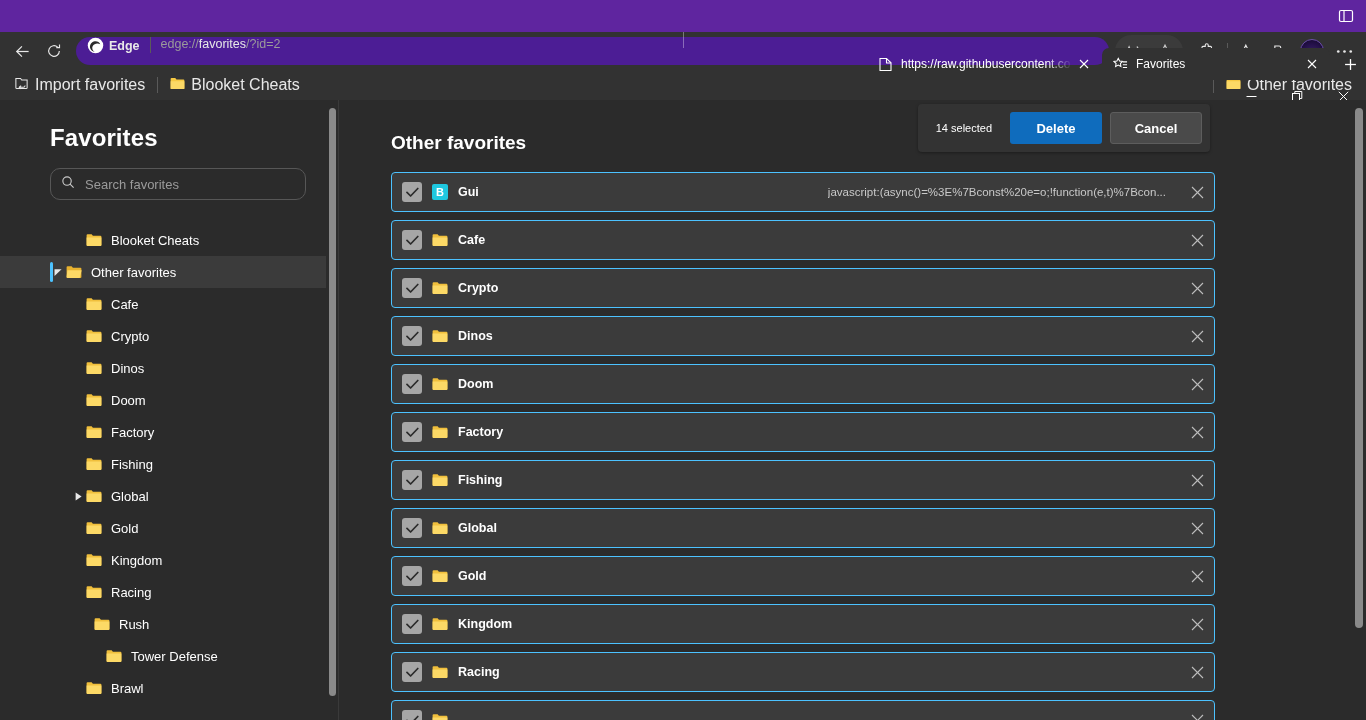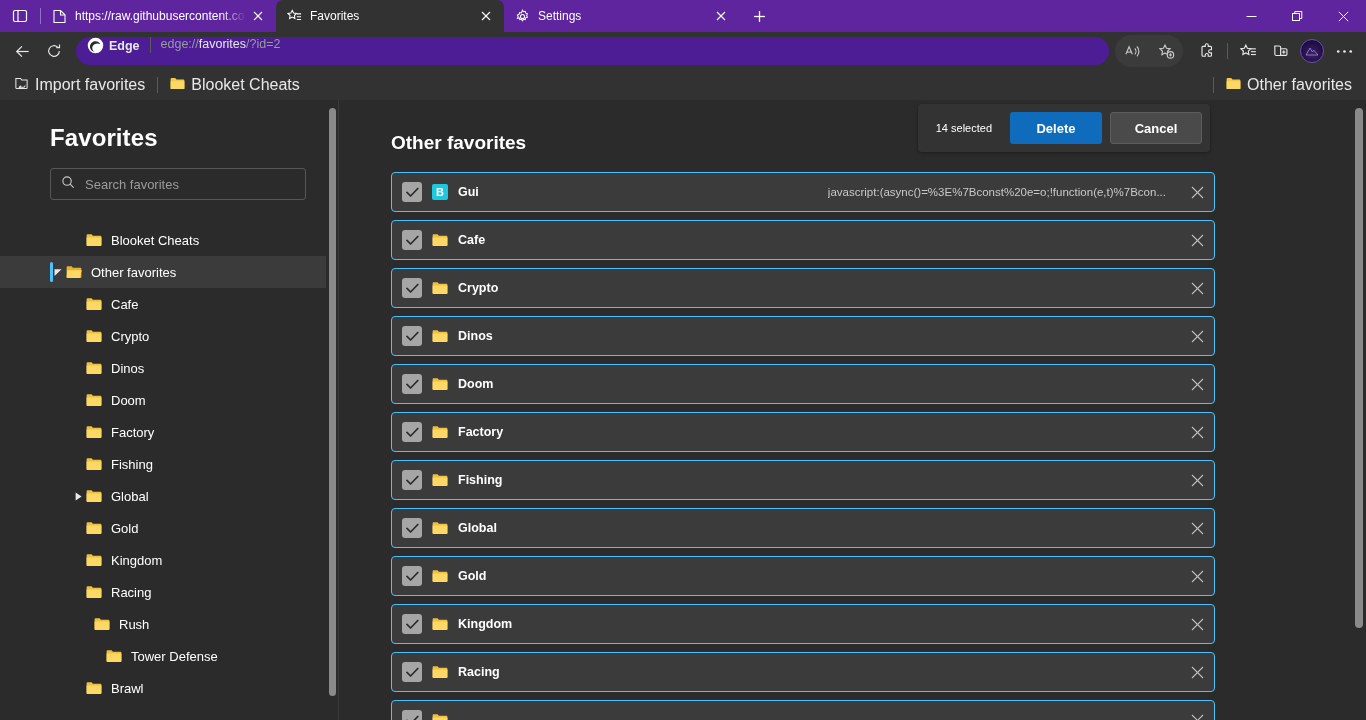"https://raw.githubusercontent.co" .titlebar { flex-direction: none -> column }
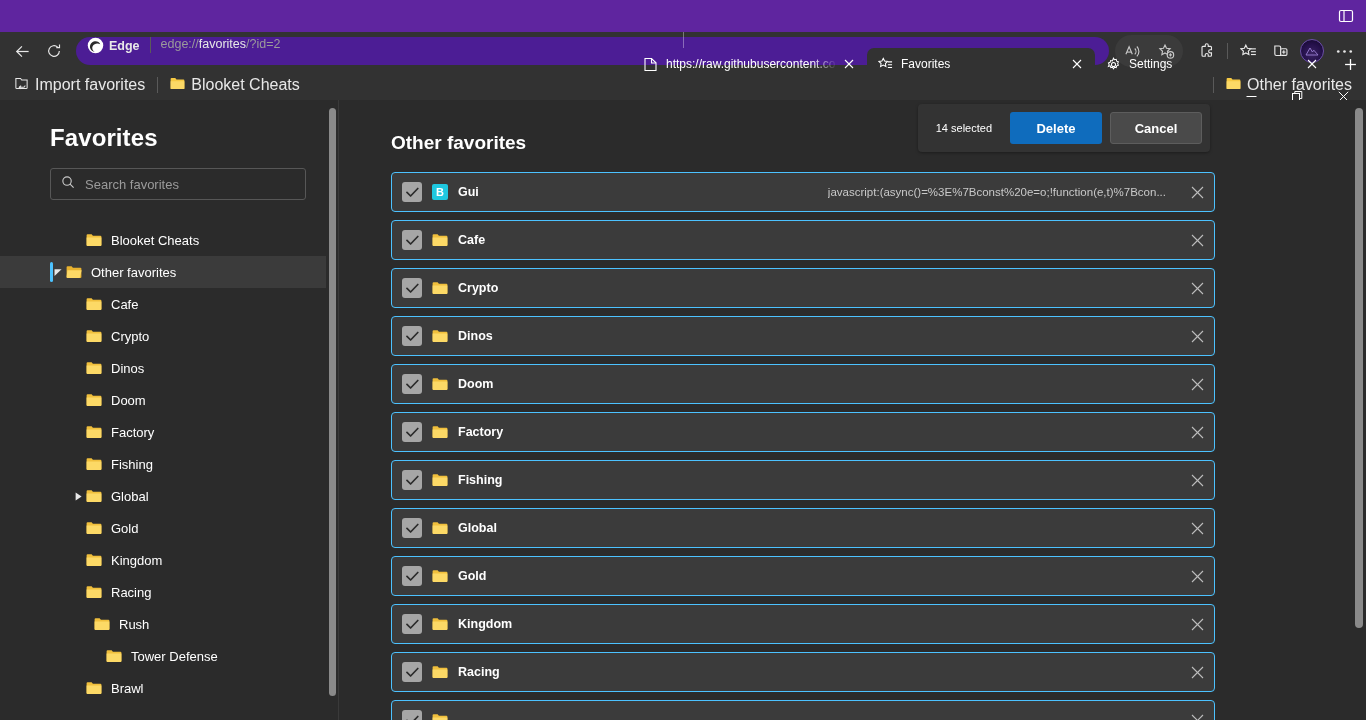"Settings" div.tab { html: <div> <span> <svg> <circle></circle> <path></path> </svg> </span> <span>Settings</span> <span> <svg> <line></line> <line></line> </svg> </span> </div> -> none }
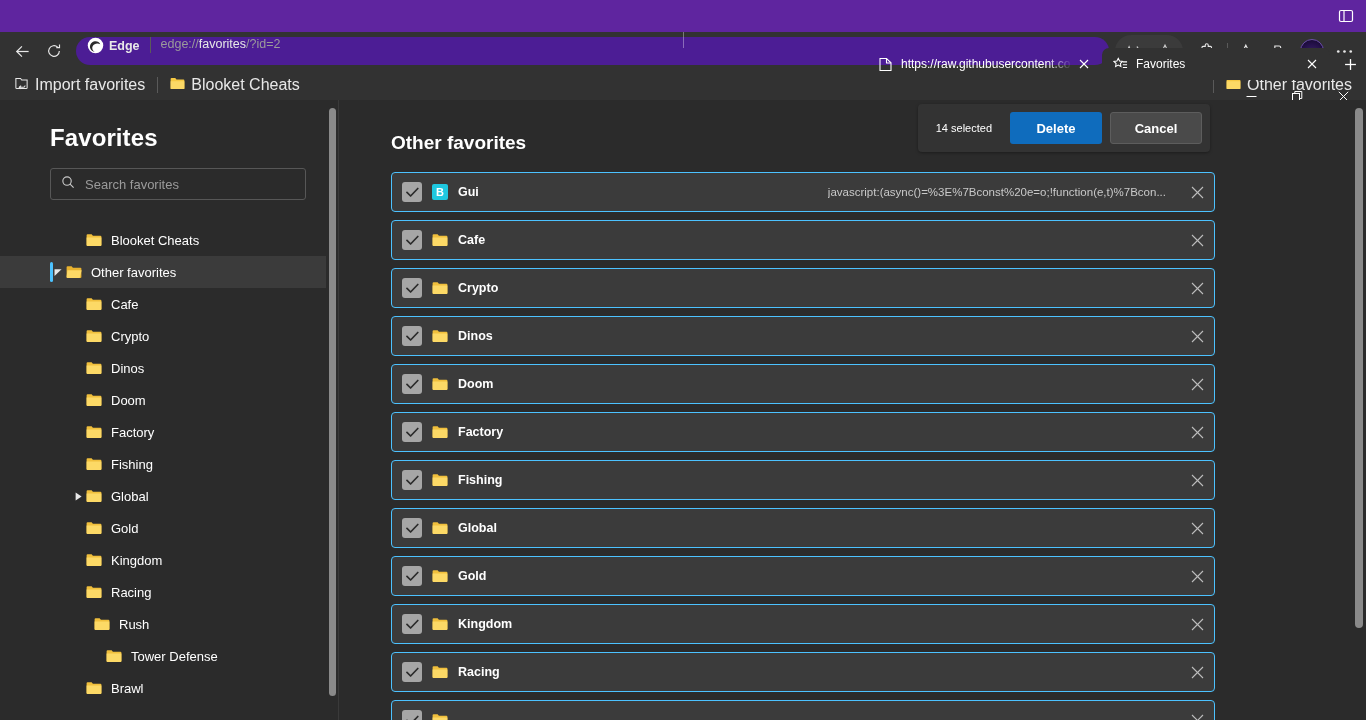"Search favorites" .searchbox { border-radius: 3px -> 10px }
